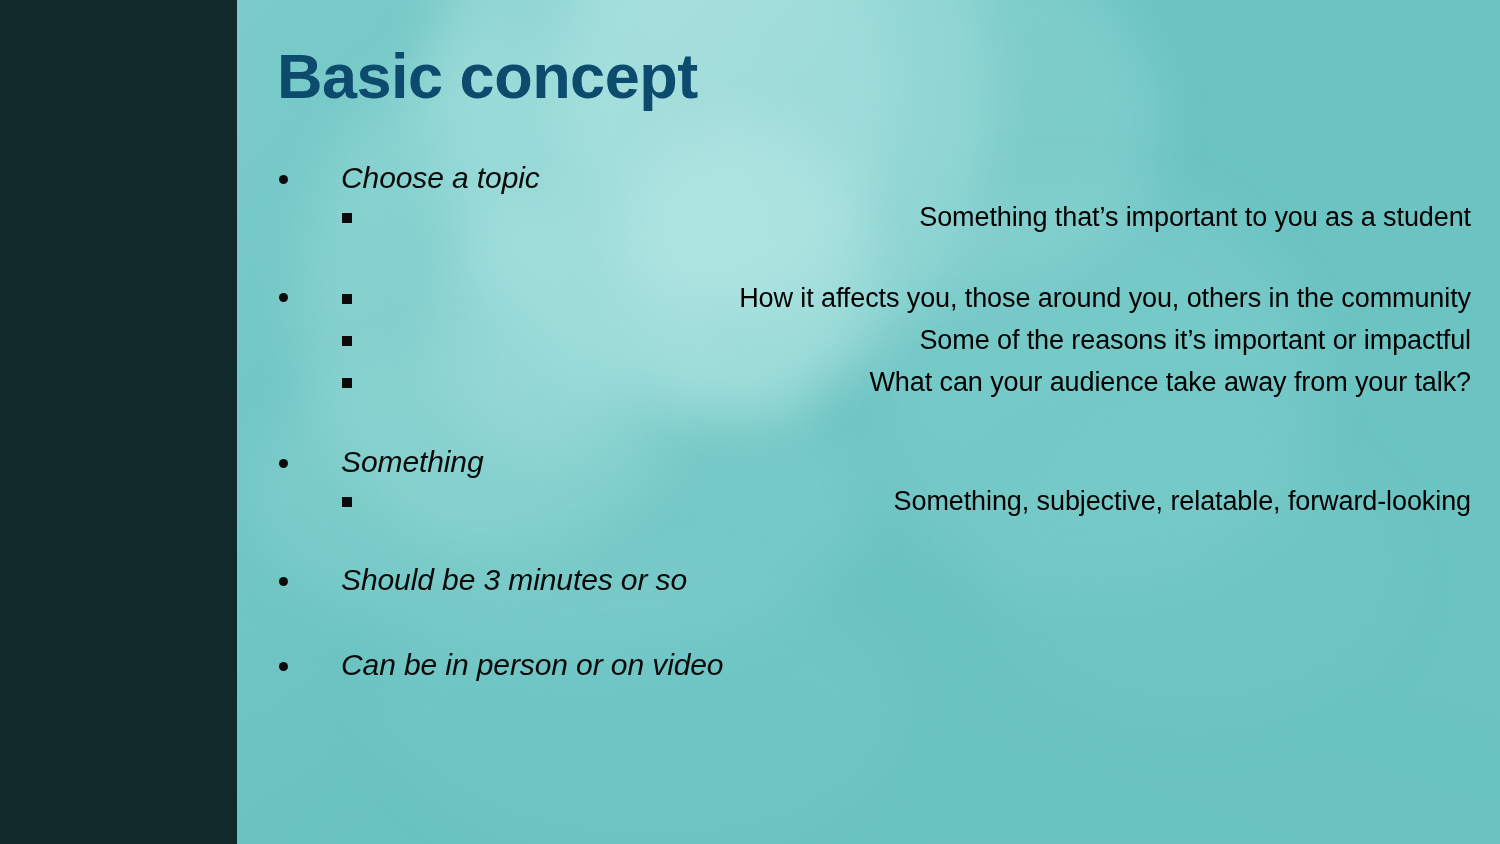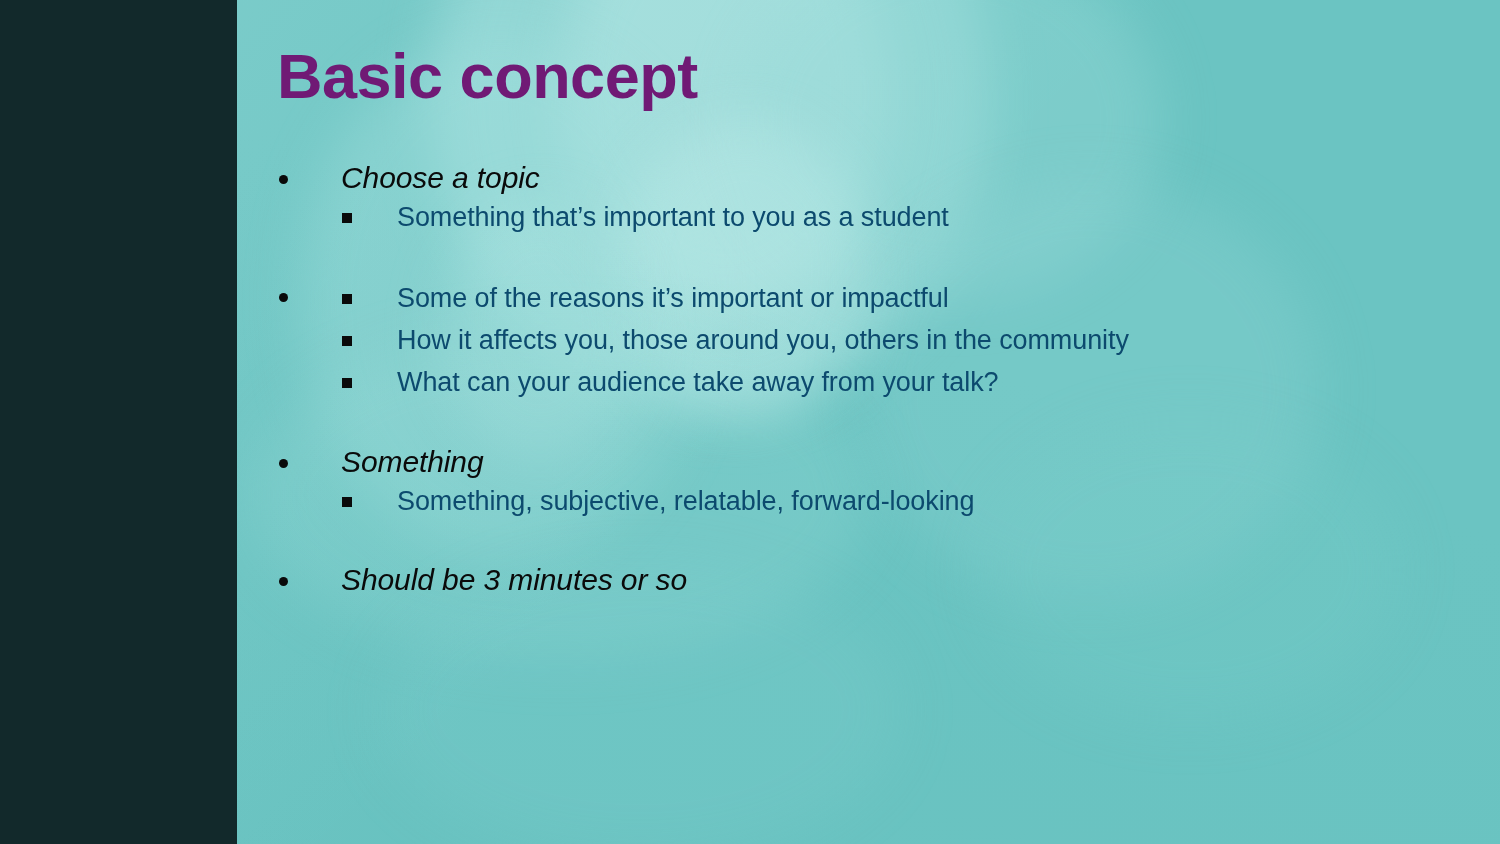"Basic concept" .slide-title { color: #701a75 -> #0c4a6e }
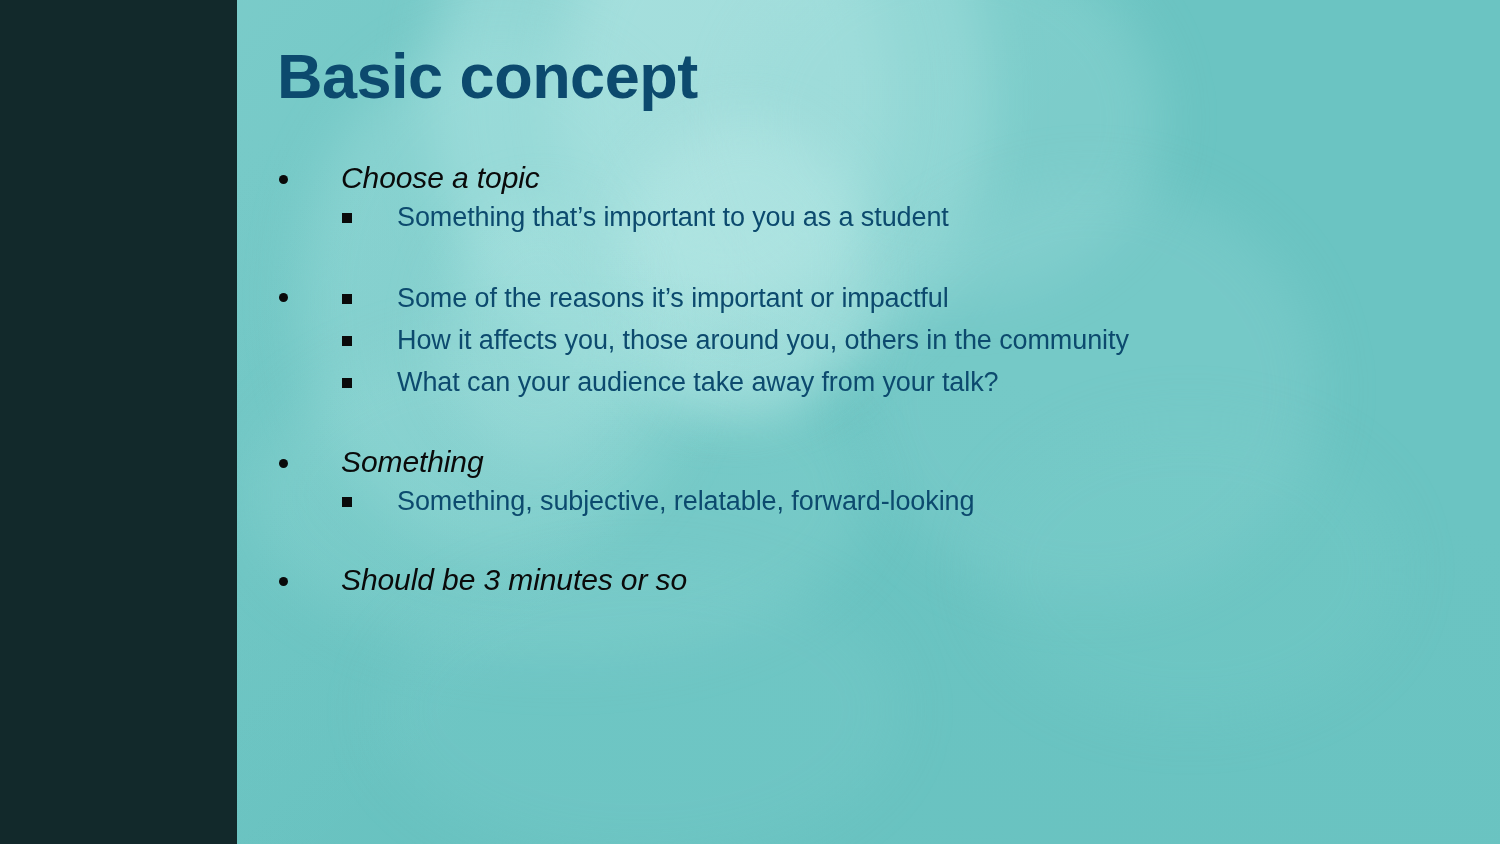"Something that’s important to you" .lvl2 { color: #0c4a6e -> #000000; text-align: none -> right }
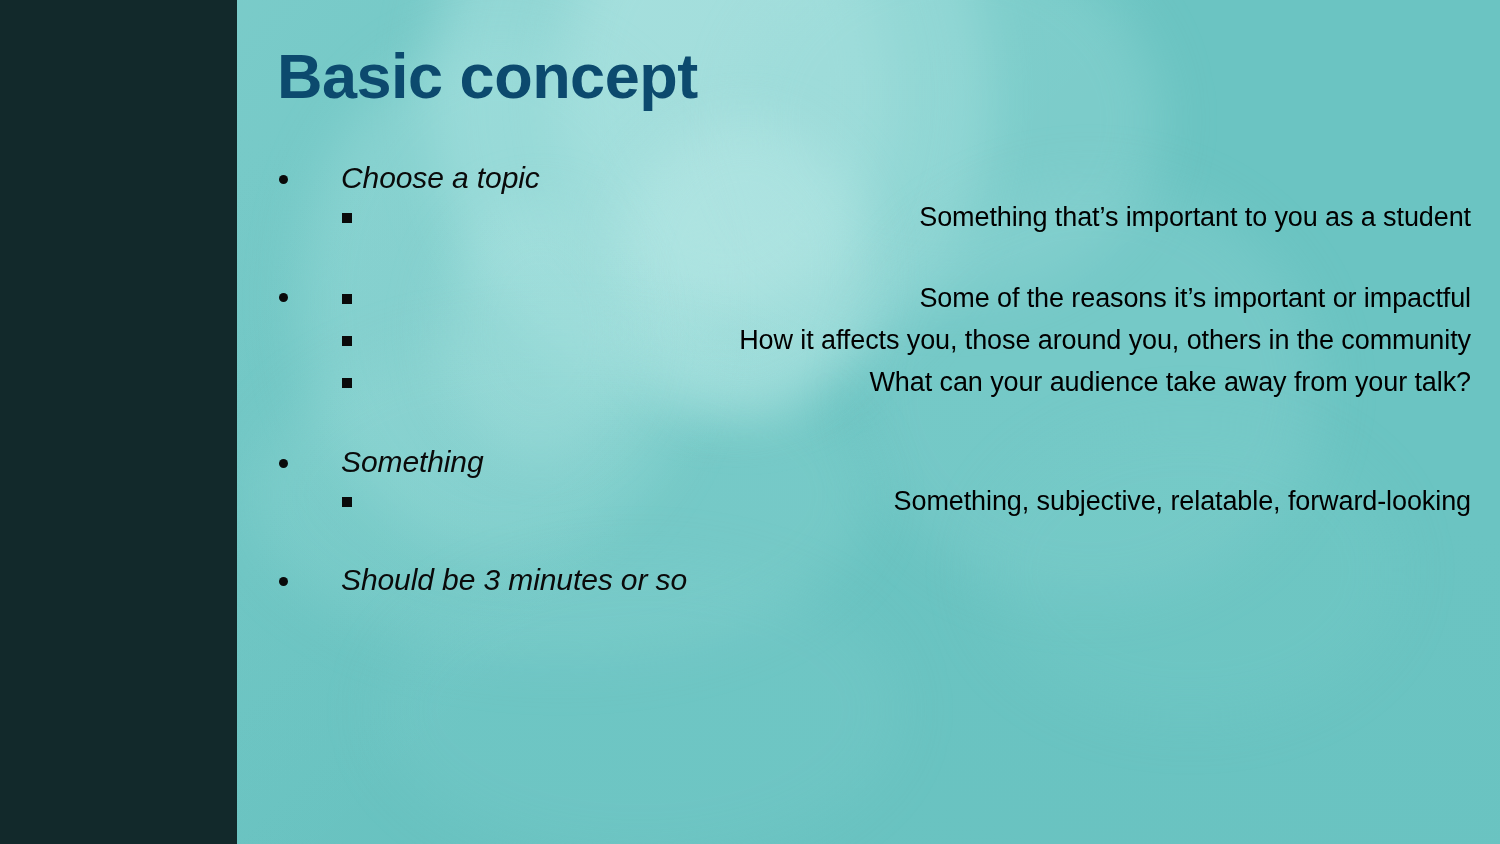"Some of the reasons it’s" div.lvl2 { order: before "How it affects you, those" -> after "How it affects you, those" }
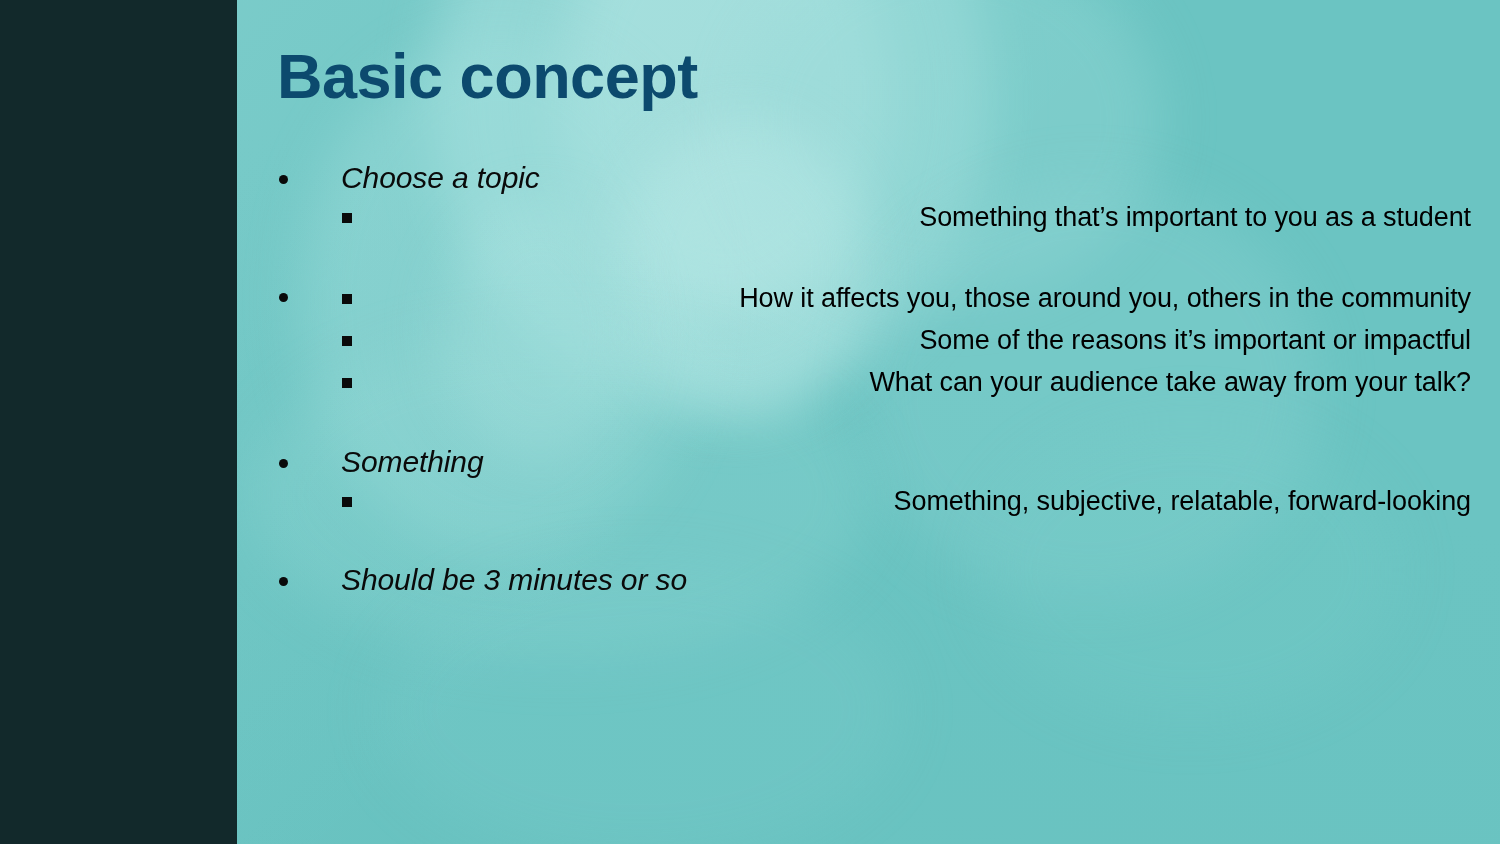"Can be in person or" div.bullet-group { html: none -> <div> <div> <span></span> <span>Can be in person or on video</span> </div> </div> }
